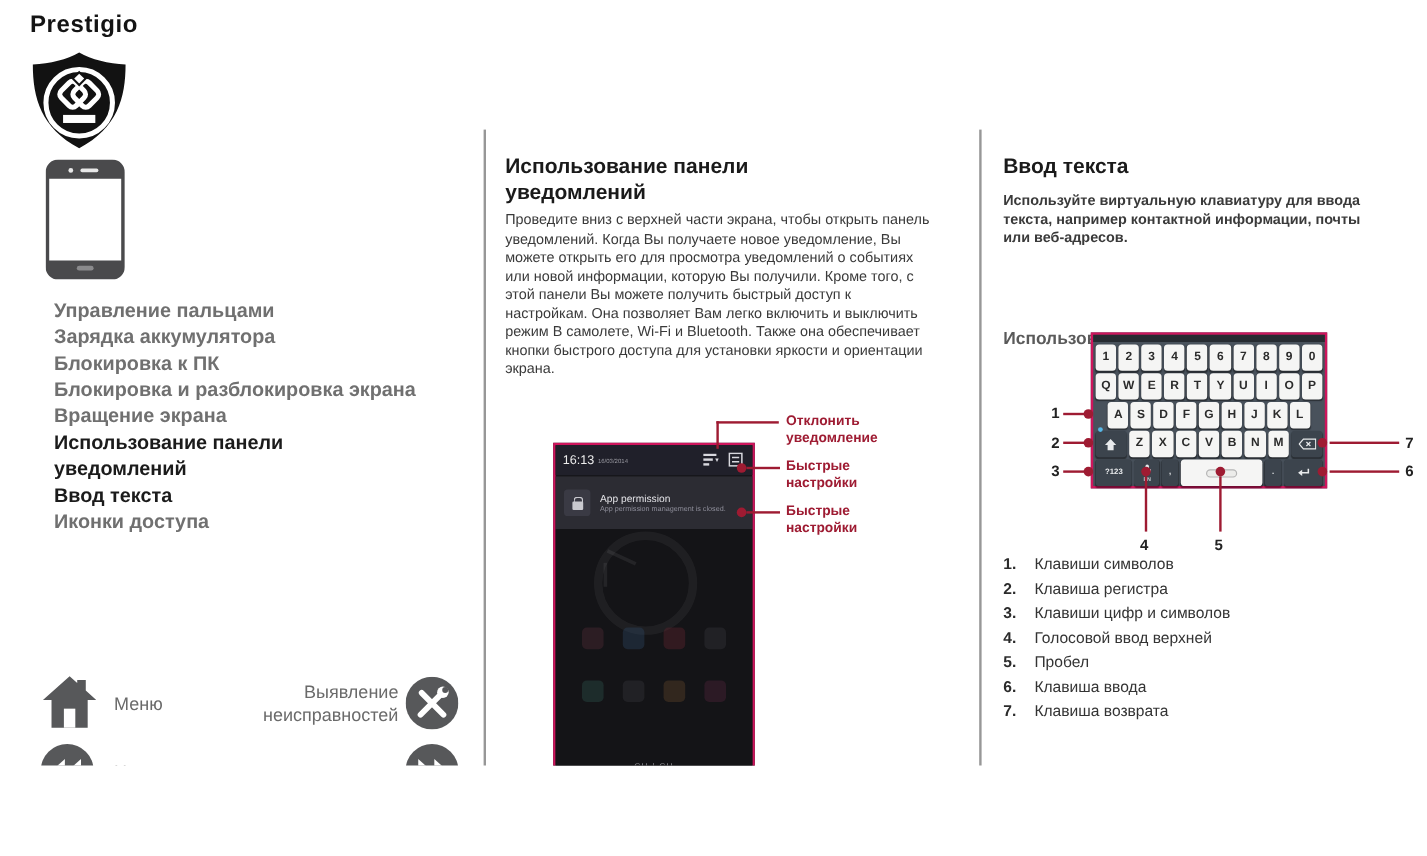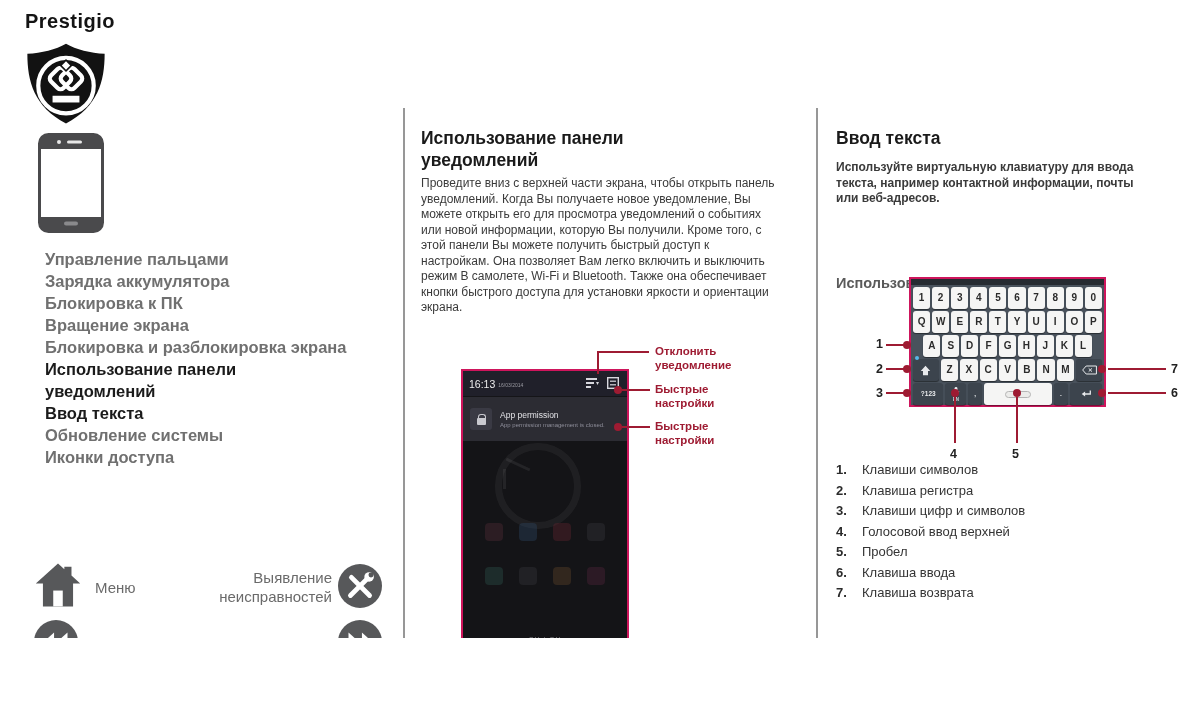"Вращение экрана" div.menu-item { order: before "Блокировка и разблокировка экрана" -> after "Блокировка и разблокировка экрана" }
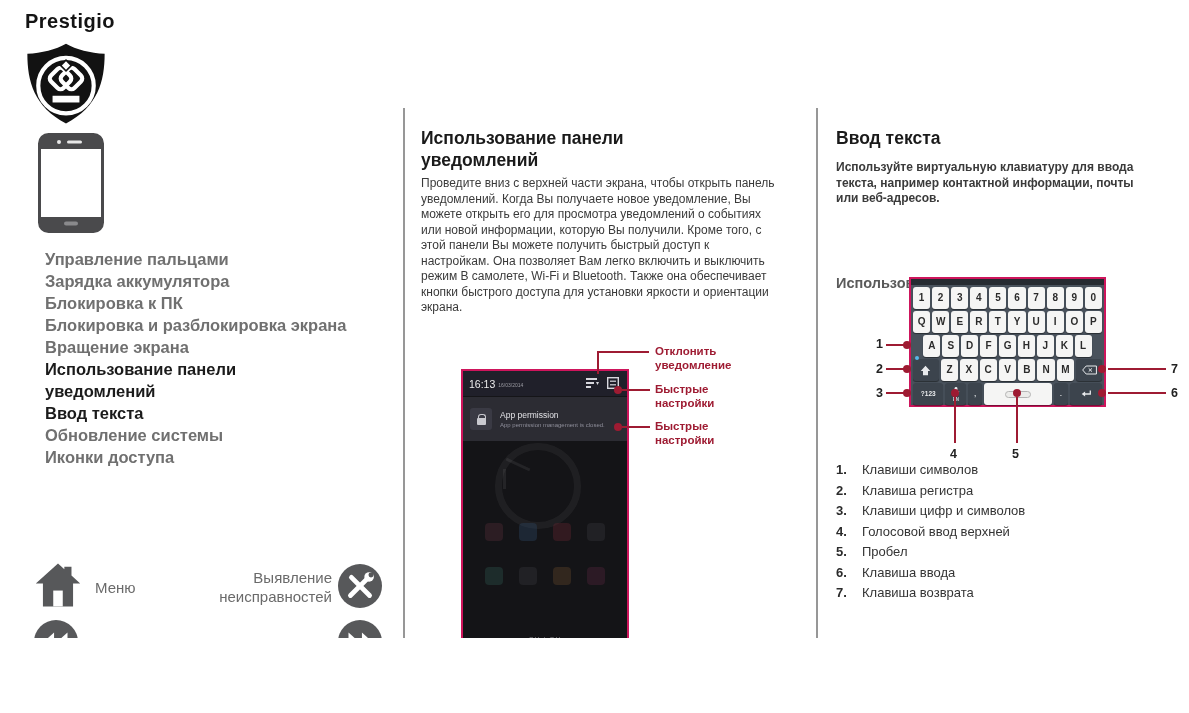"Обновление системы" div.menu-item { html: <div>Обновление системы</div> -> none }
